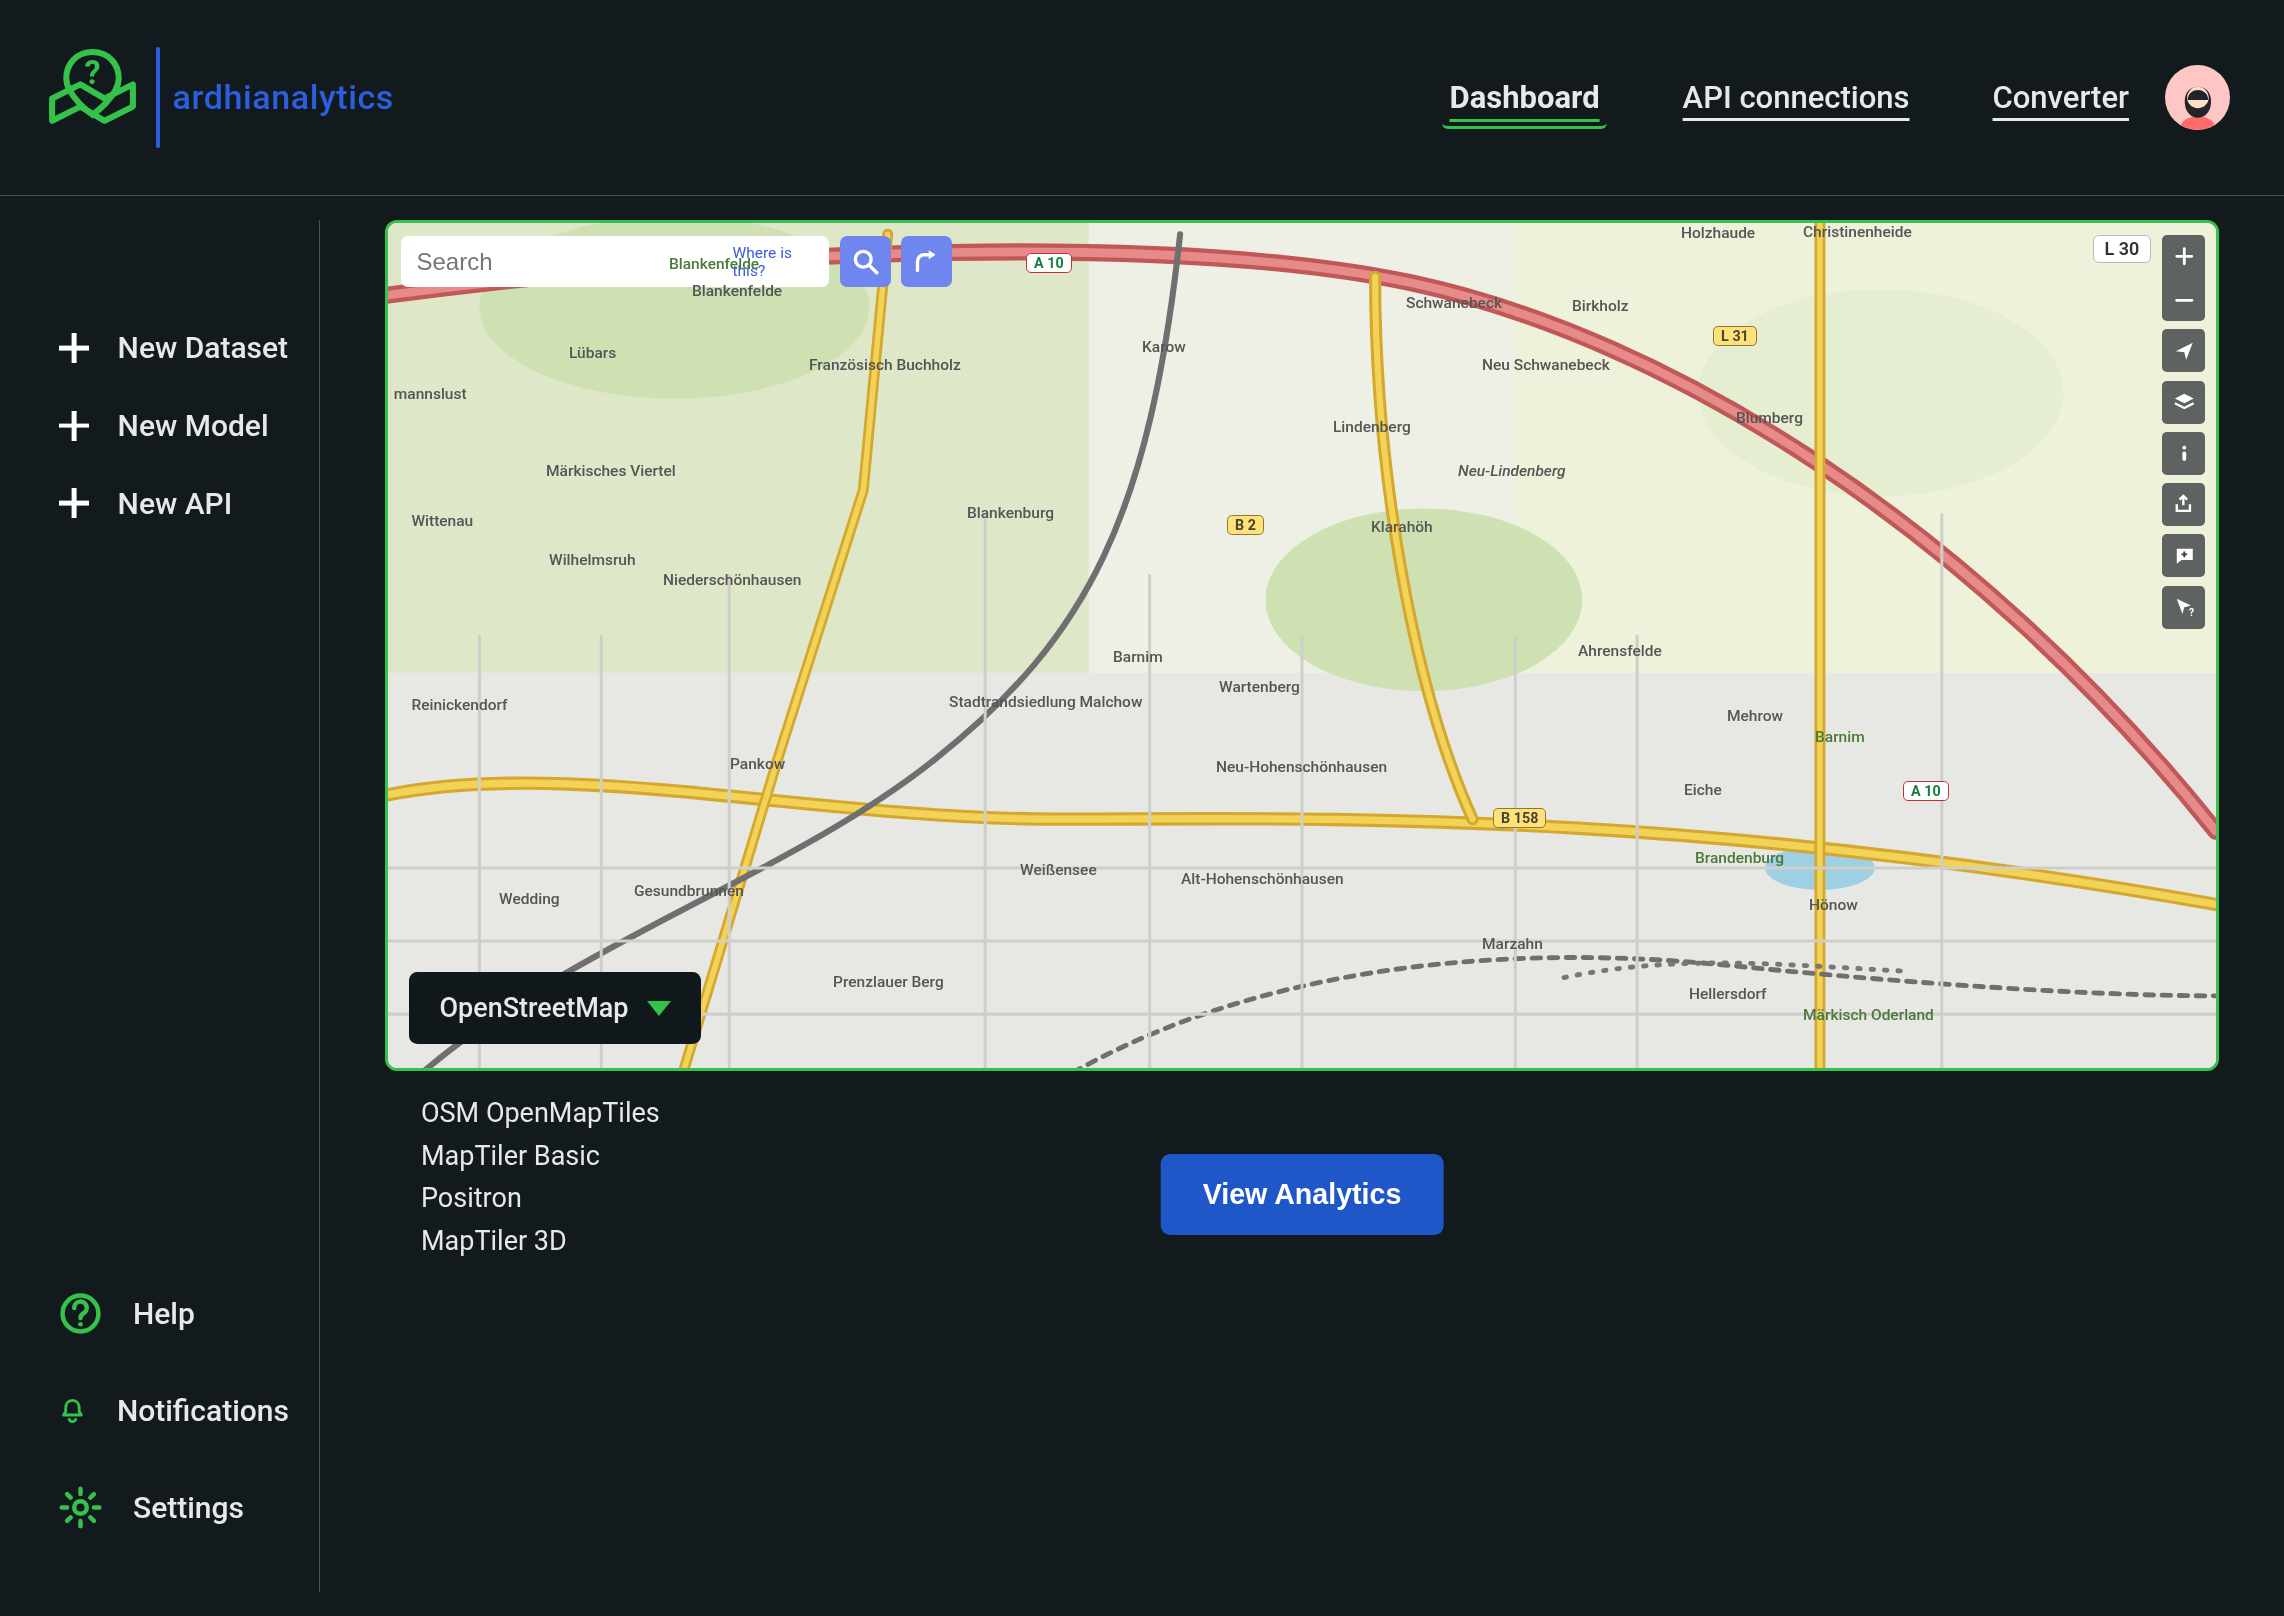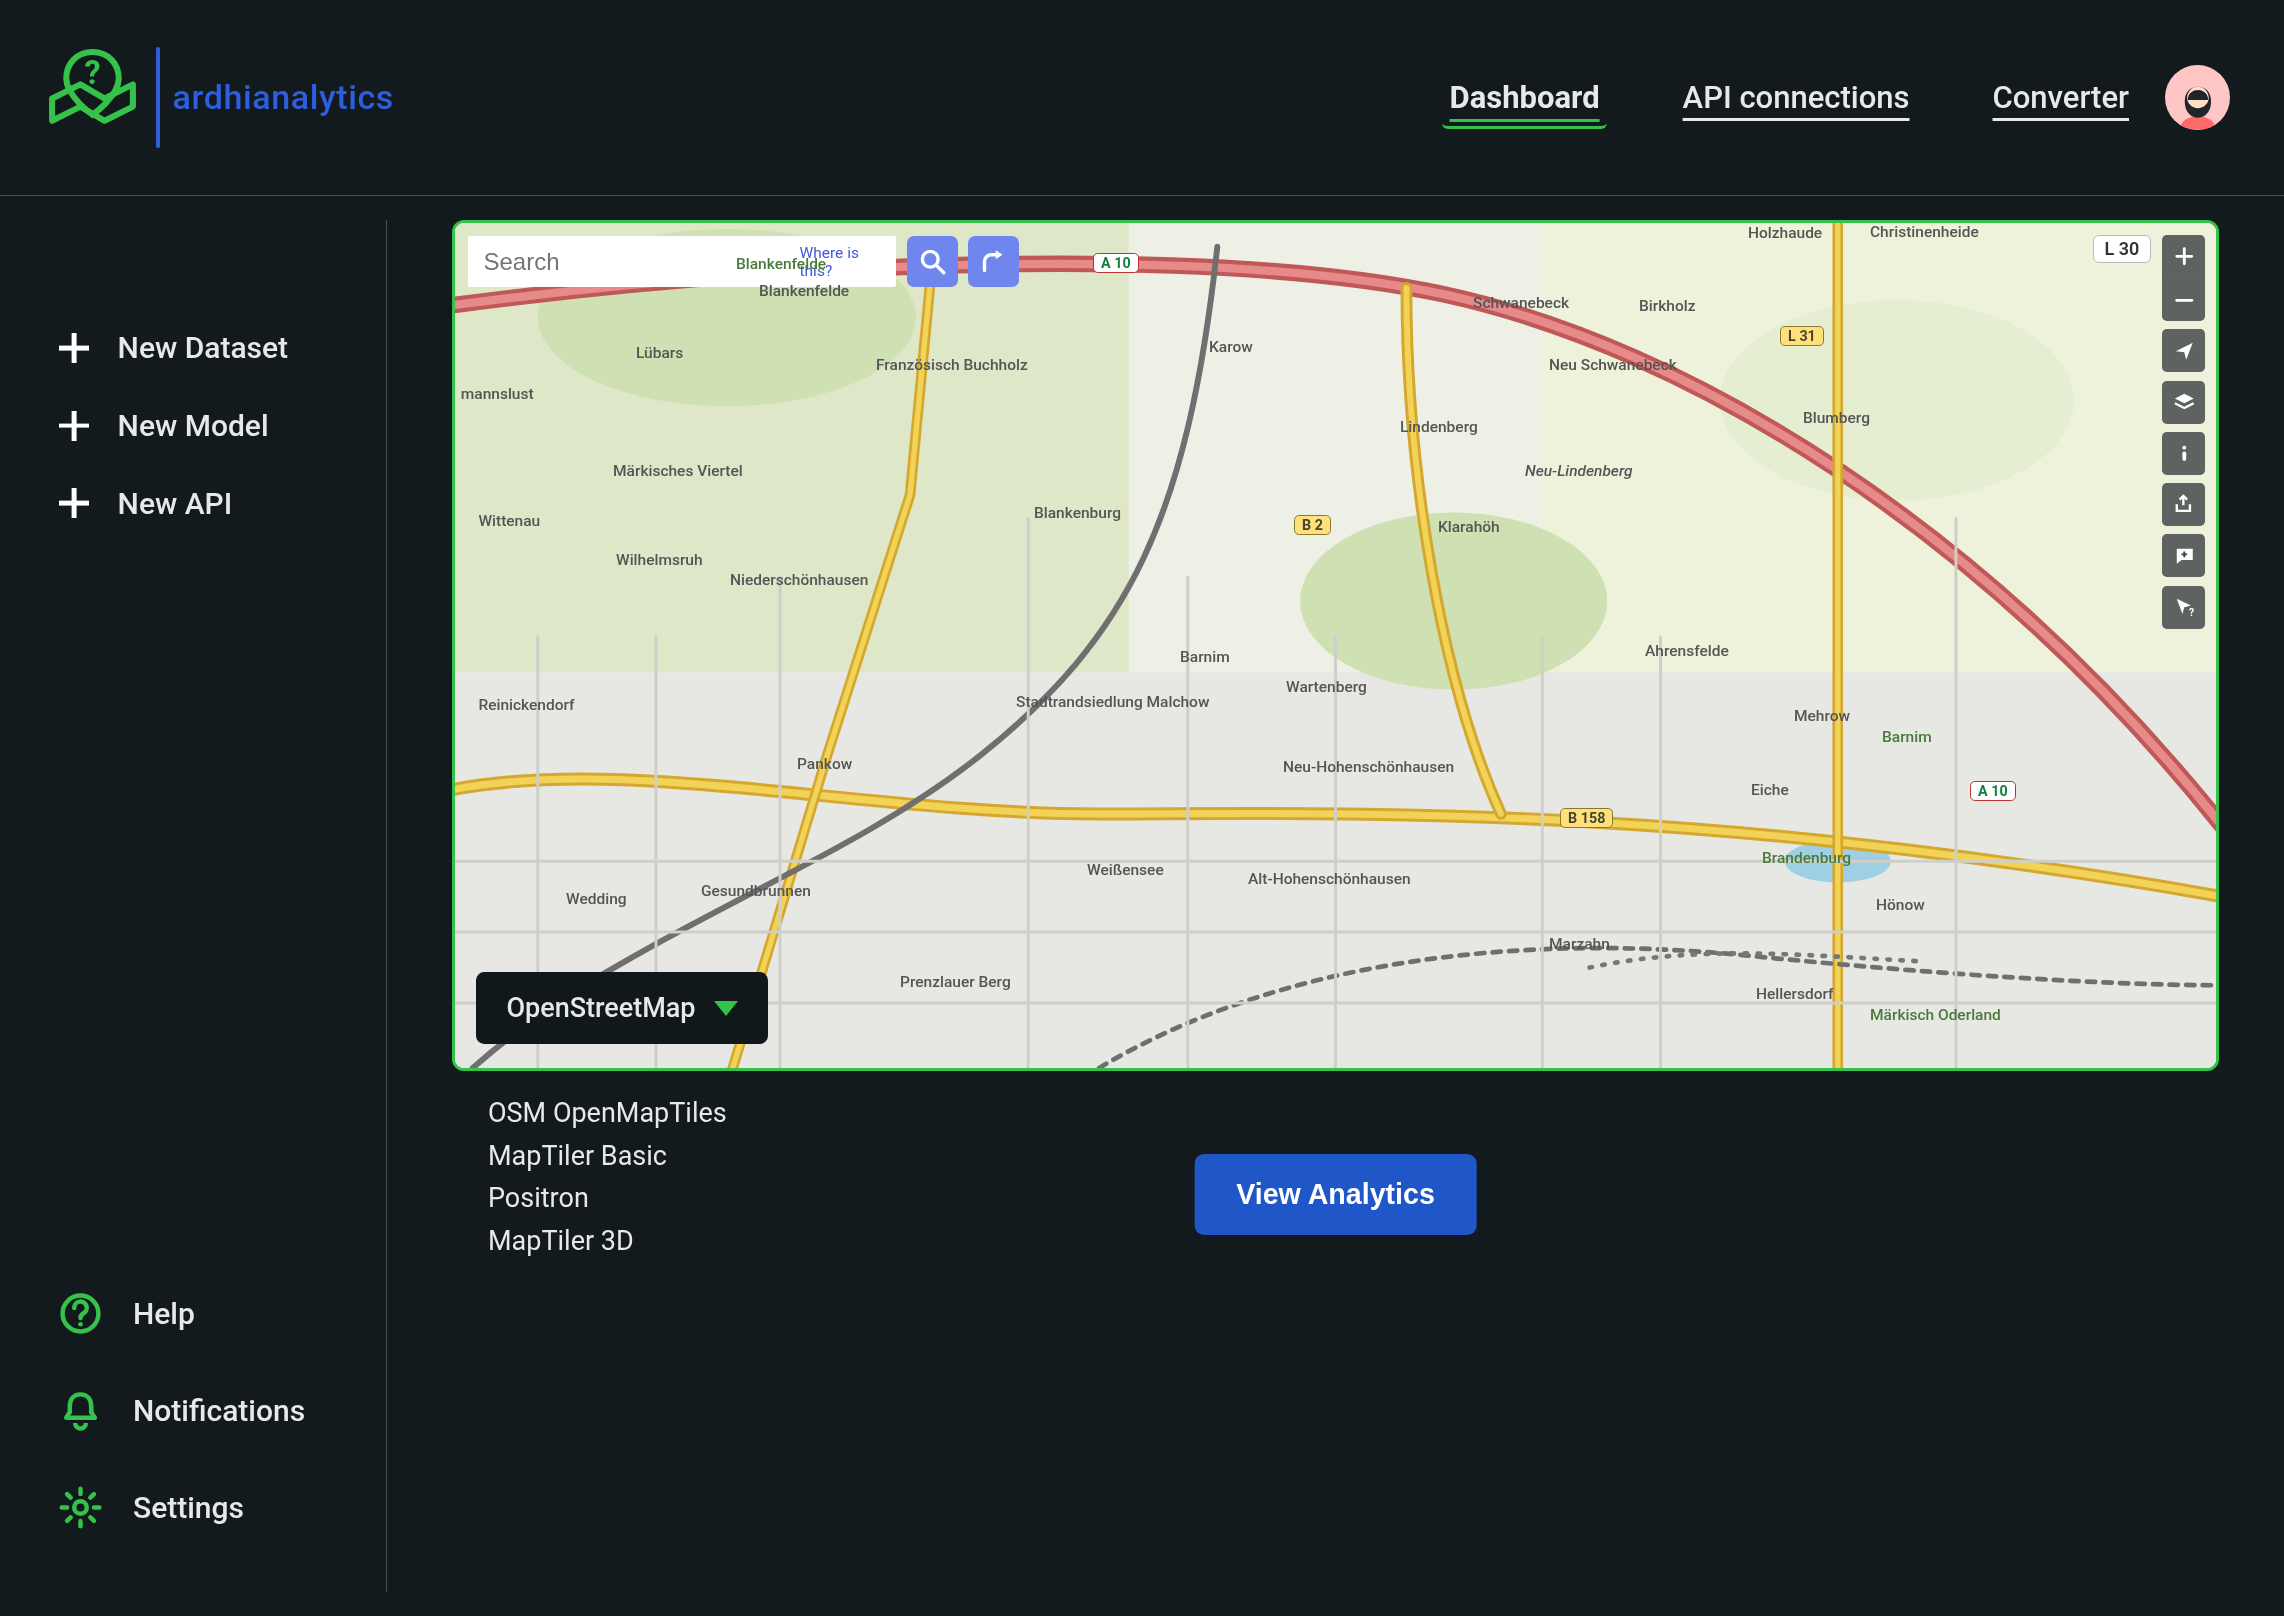"Search" .search-field { border-radius: 2px -> 7px }
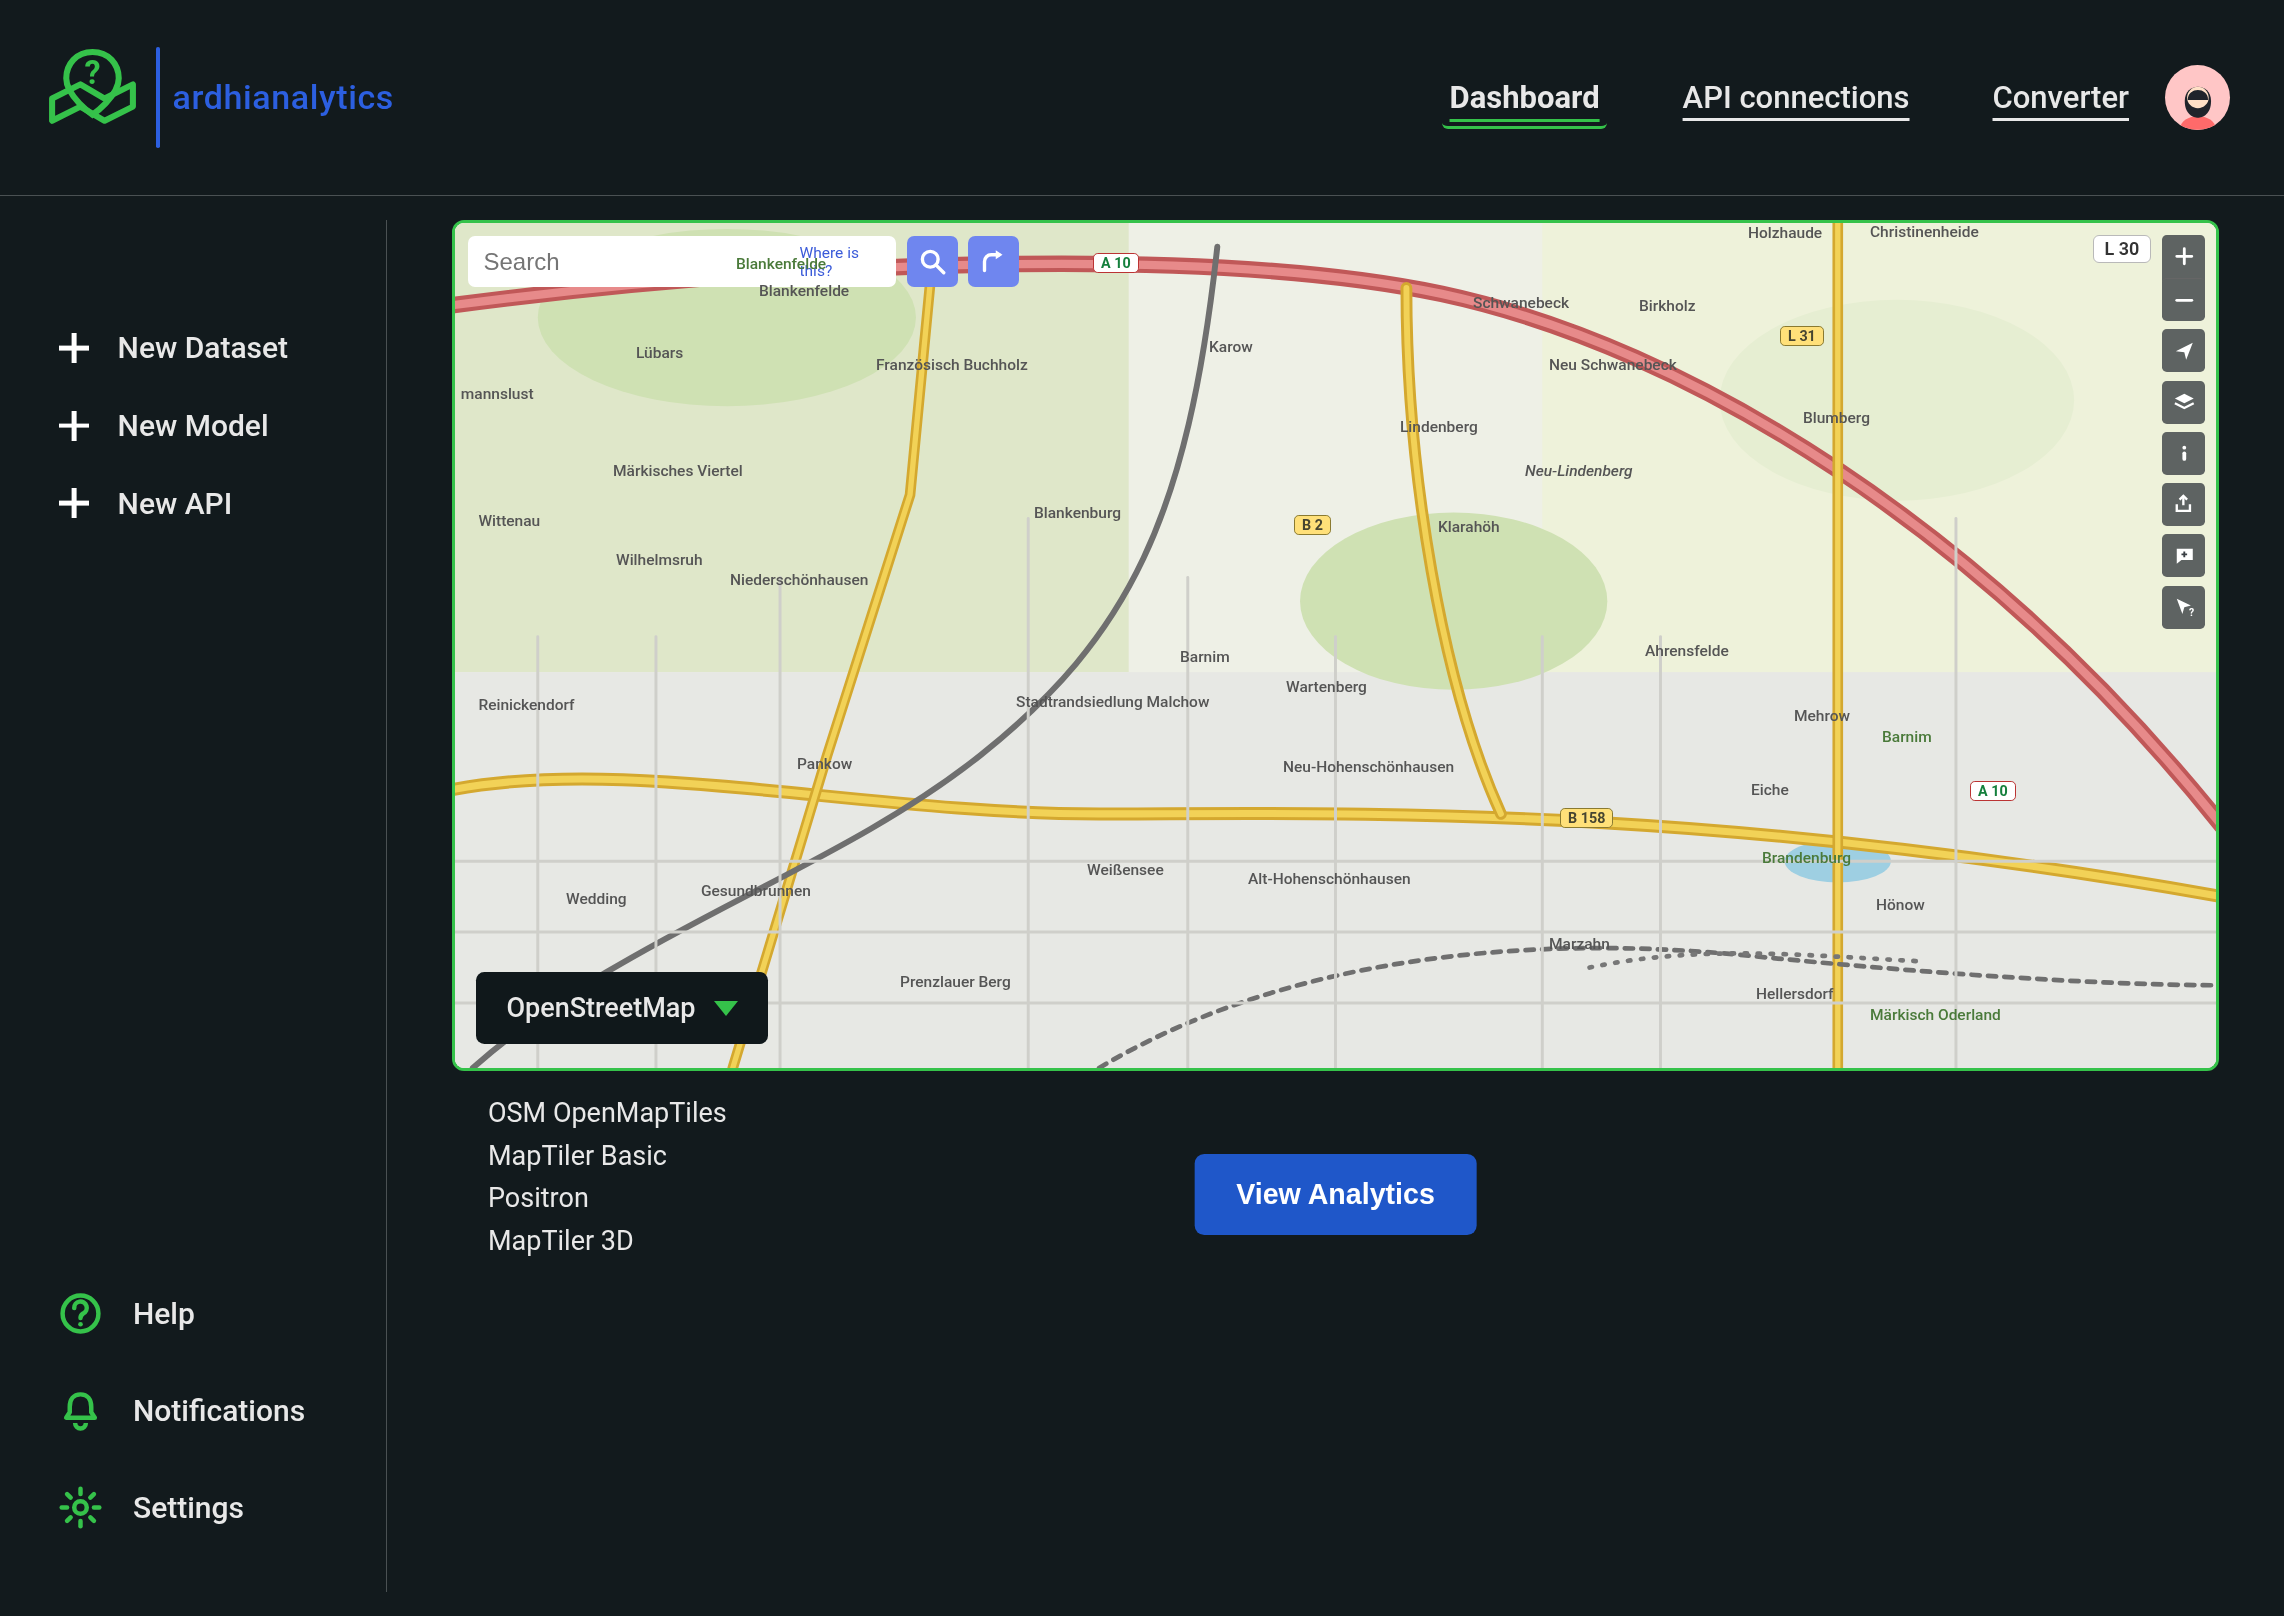"New Dataset" .sidebar { width: 387px -> 320px }
